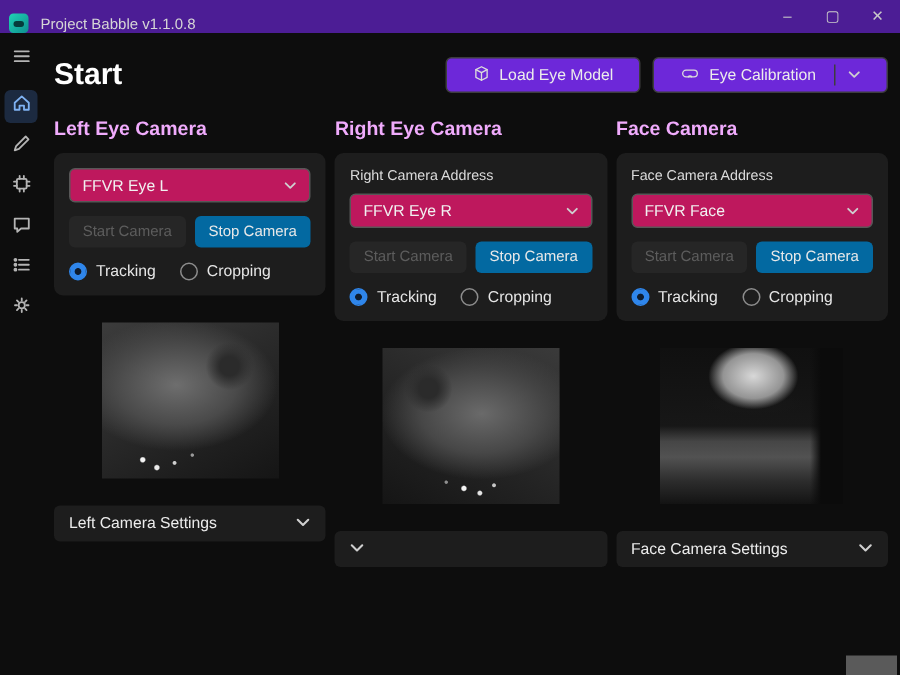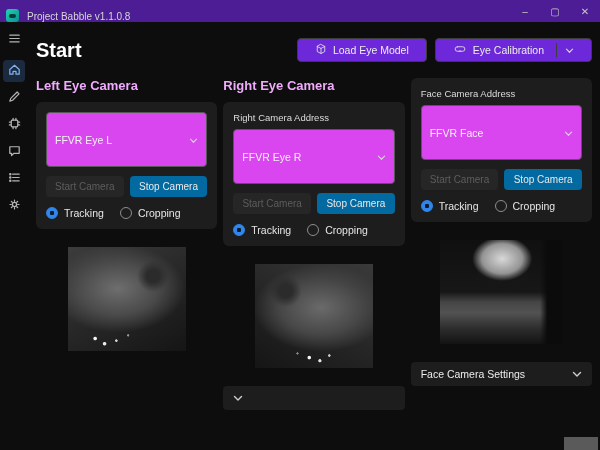"Face Camera" div.col-title { html: none -> <div>Face Camera</div> }
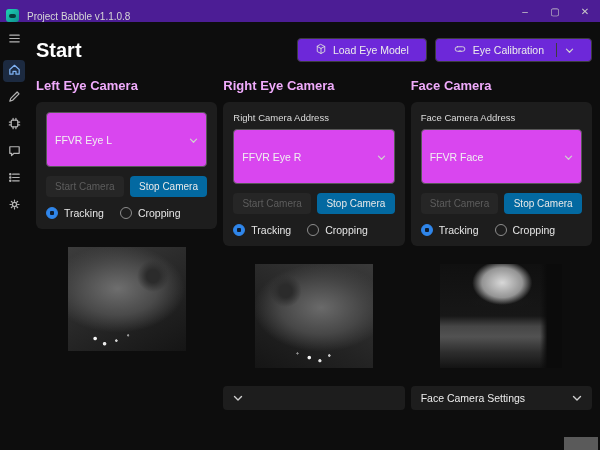"FFVR Eye L" .select { background: #d946ef -> #be185d; padding: 16px 8px -> 0 8px }
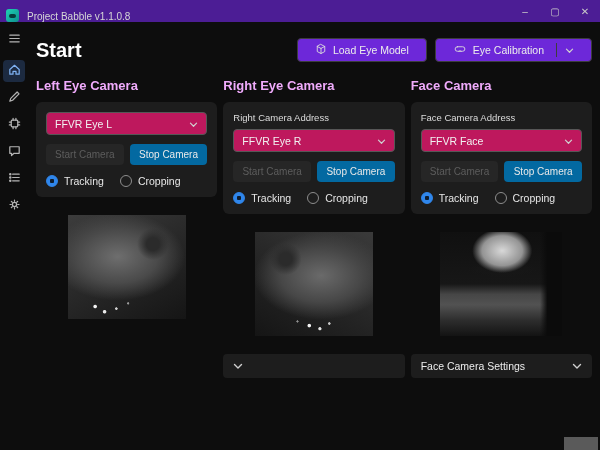"Left Camera Settings" div.settings-bar { html: none -> <div> <span>Left Camera Settings</span> <span><svg> <path></path> </svg></span> </div> }
